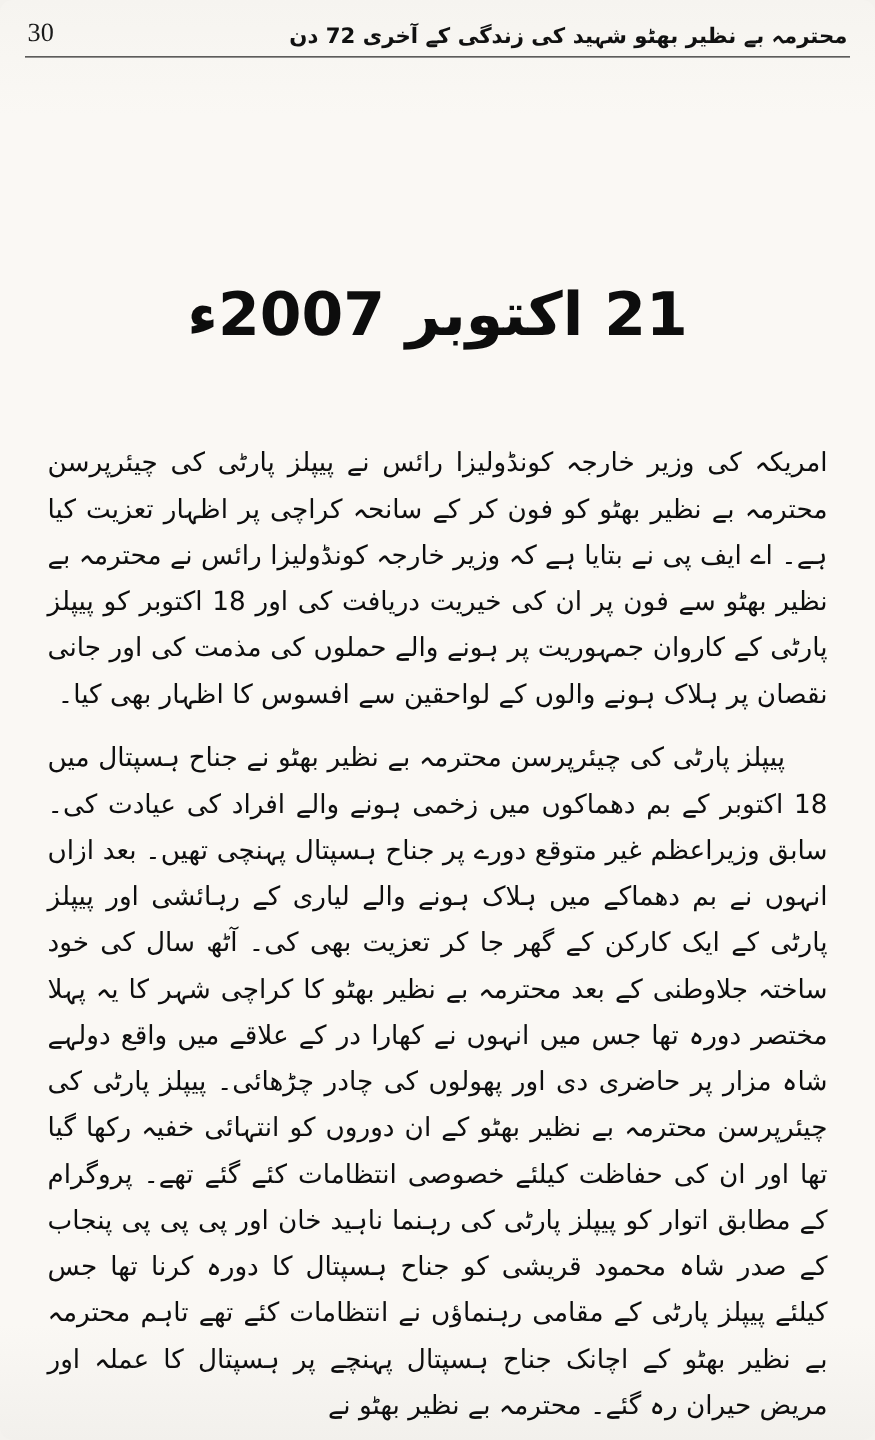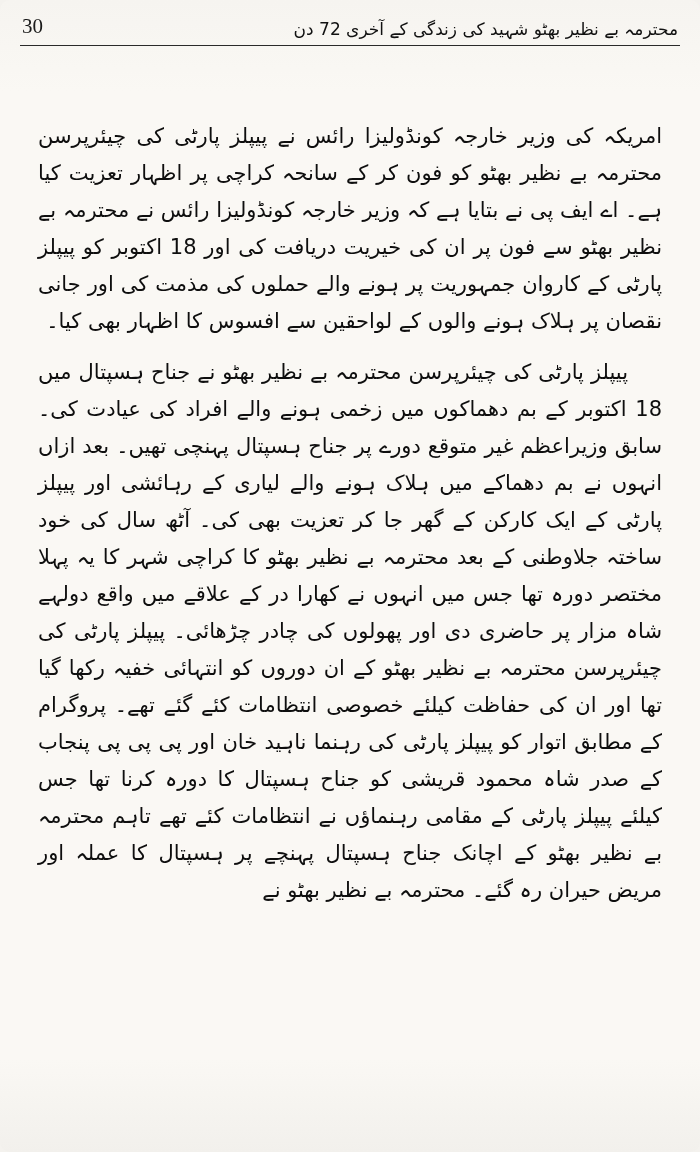"محترمہ بے نظیر بھٹو شہید" .header-title { font-weight: normal -> bold }
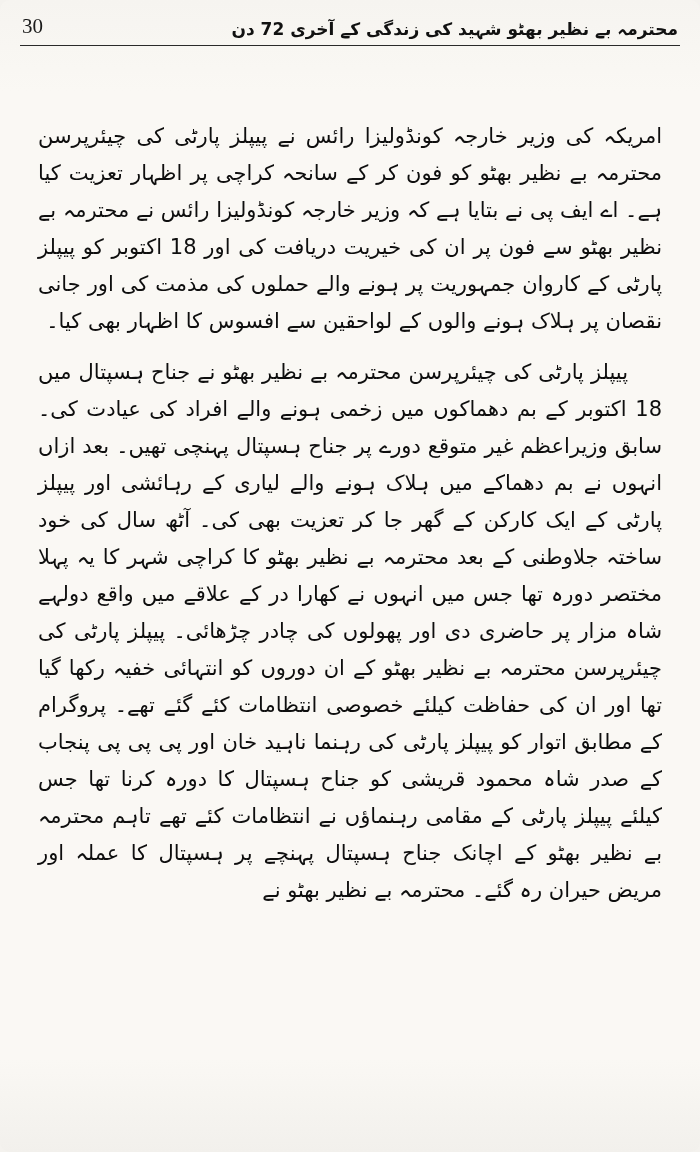"21 اکتوبر 2007ء" div.chapter-heading { html: none -> <div>21 اکتوبر 2007ء</div> }
